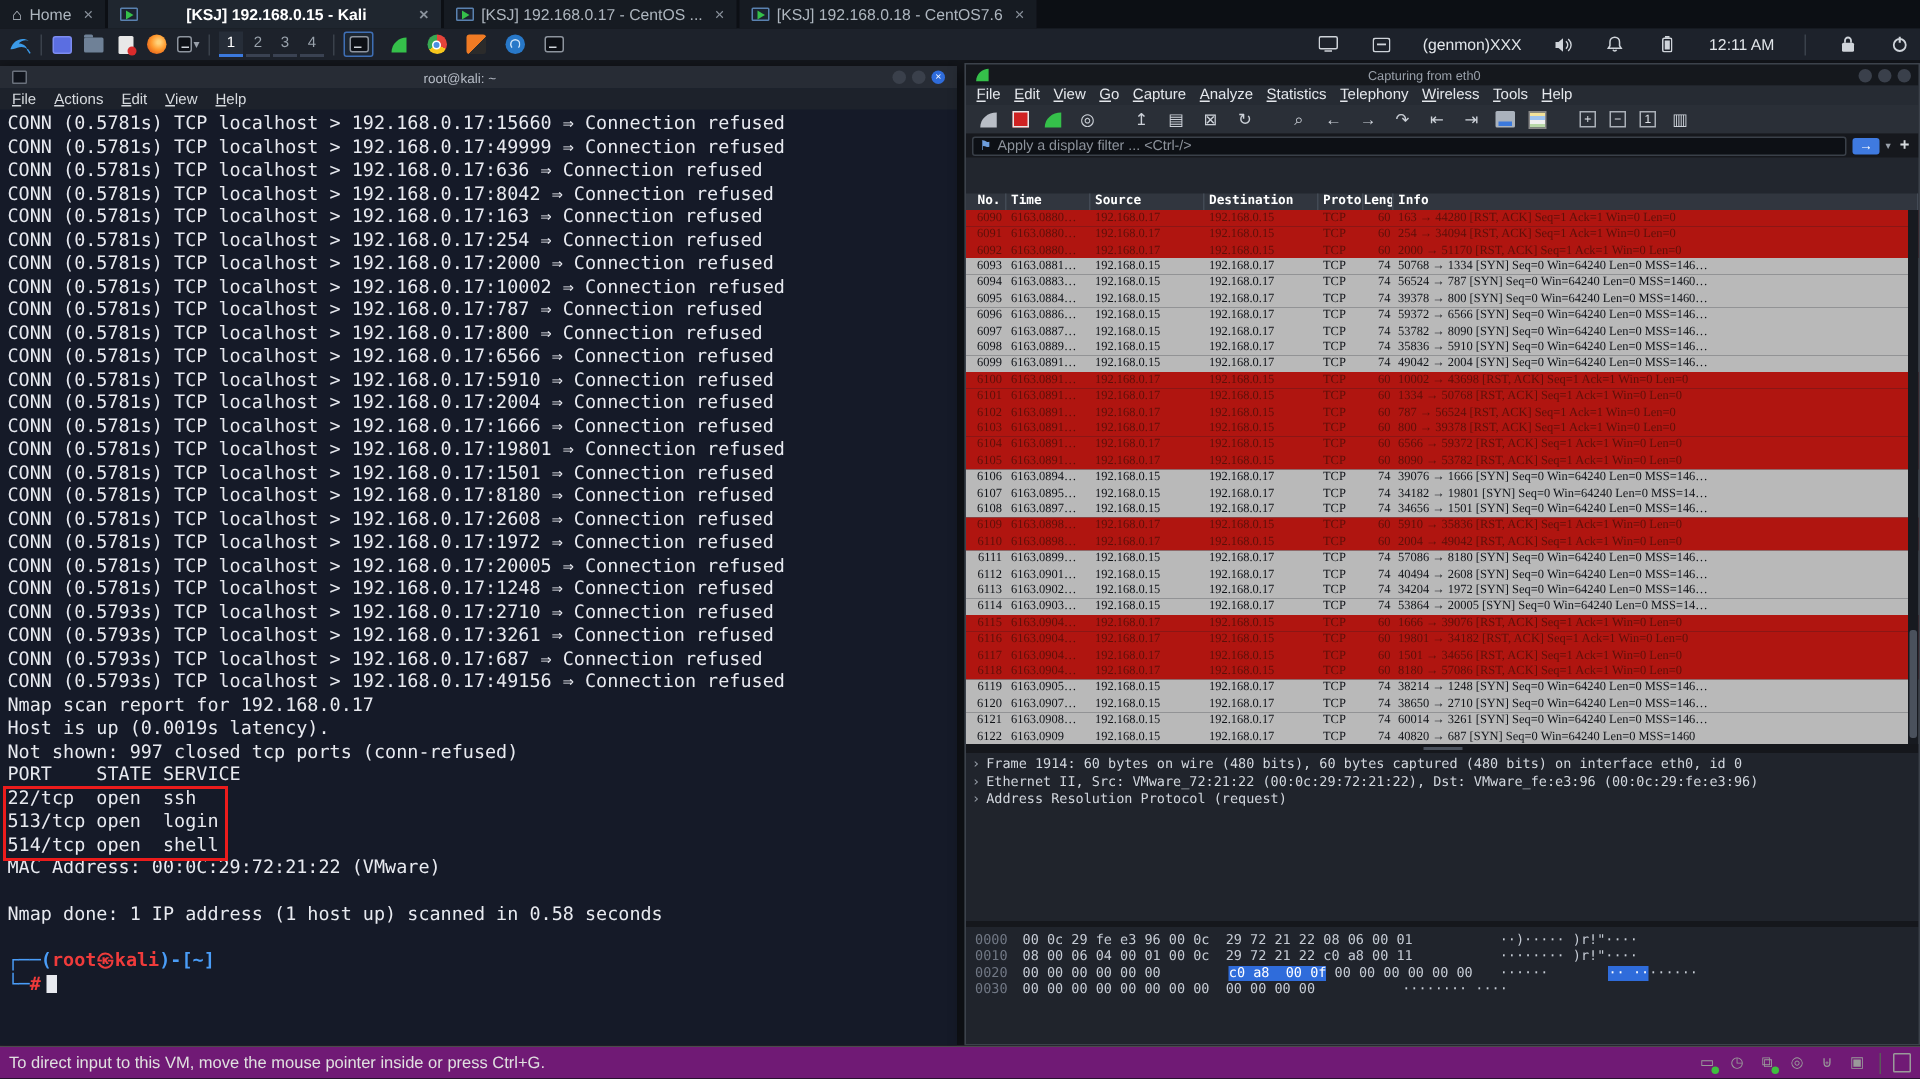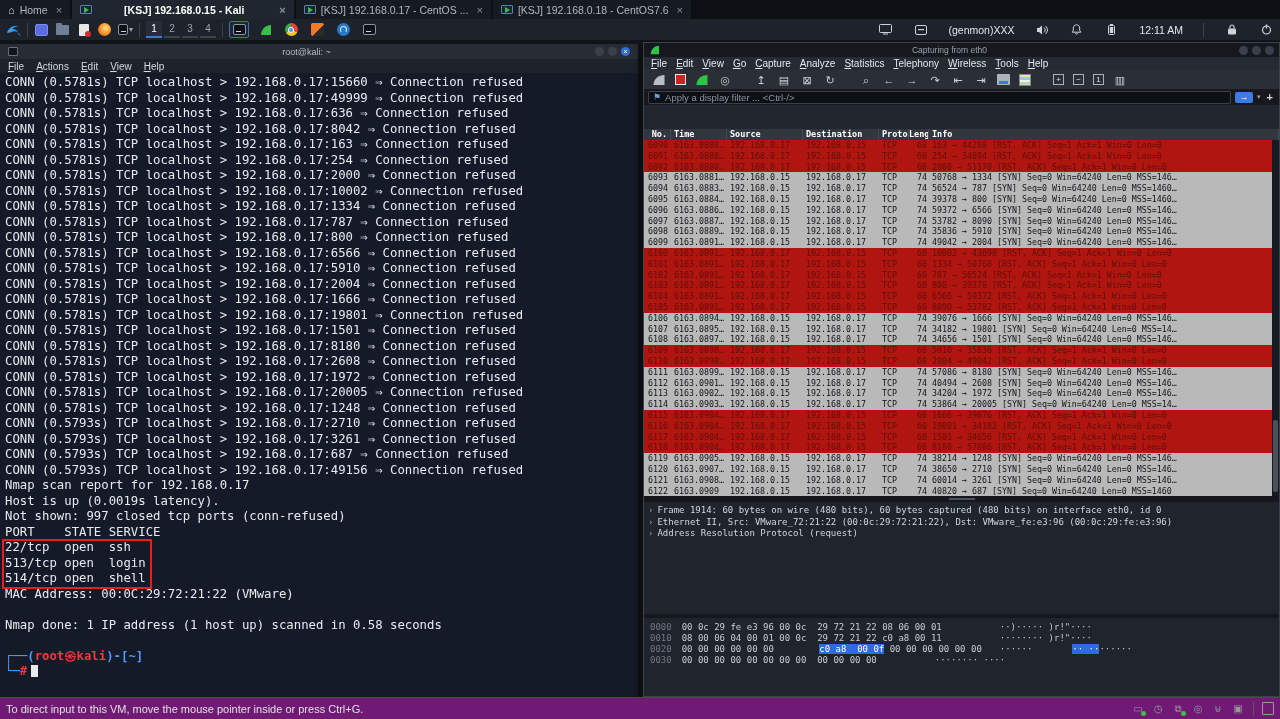"6090" .pkt-list { font-family: none -> Liberation Serif, serif }
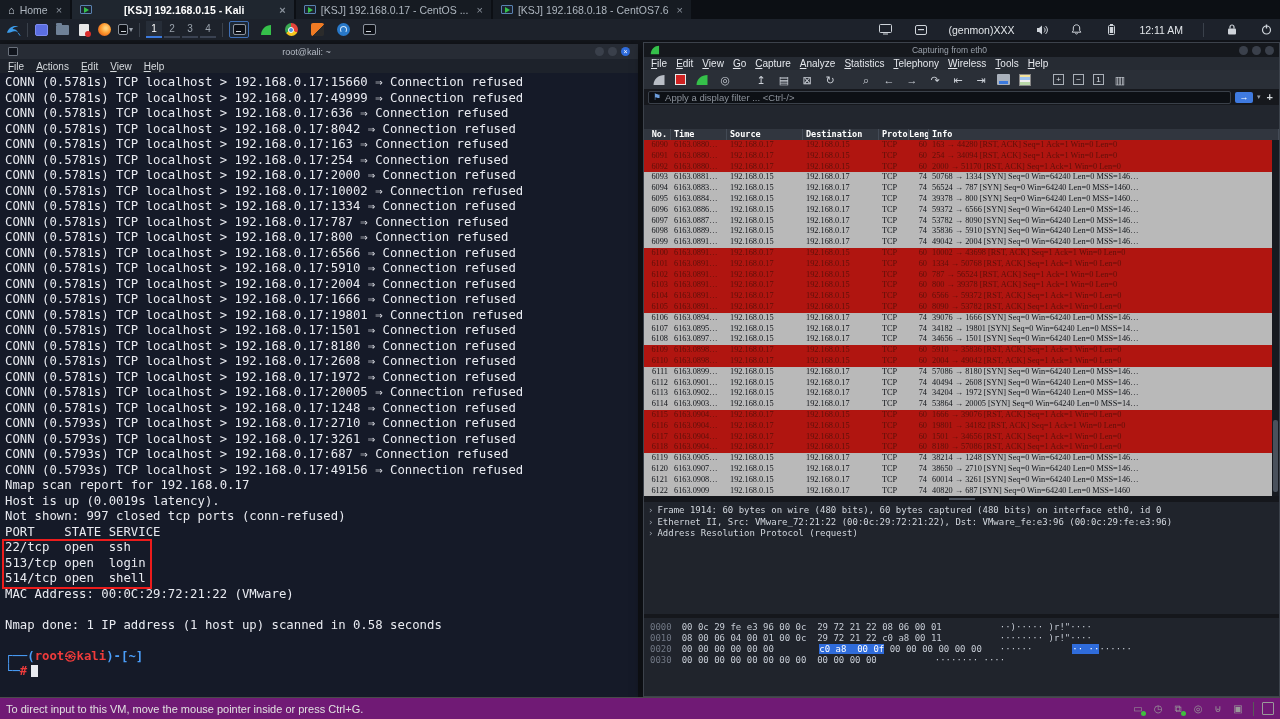"CONN (0.5781s) TCP localhost > 192.168.0.17:1334" div.tline { html: <div>CONN (0.5781s) TCP localhost &gt; 192.168.0.17:1334 ⇒ Connection refused</div> -> none }
